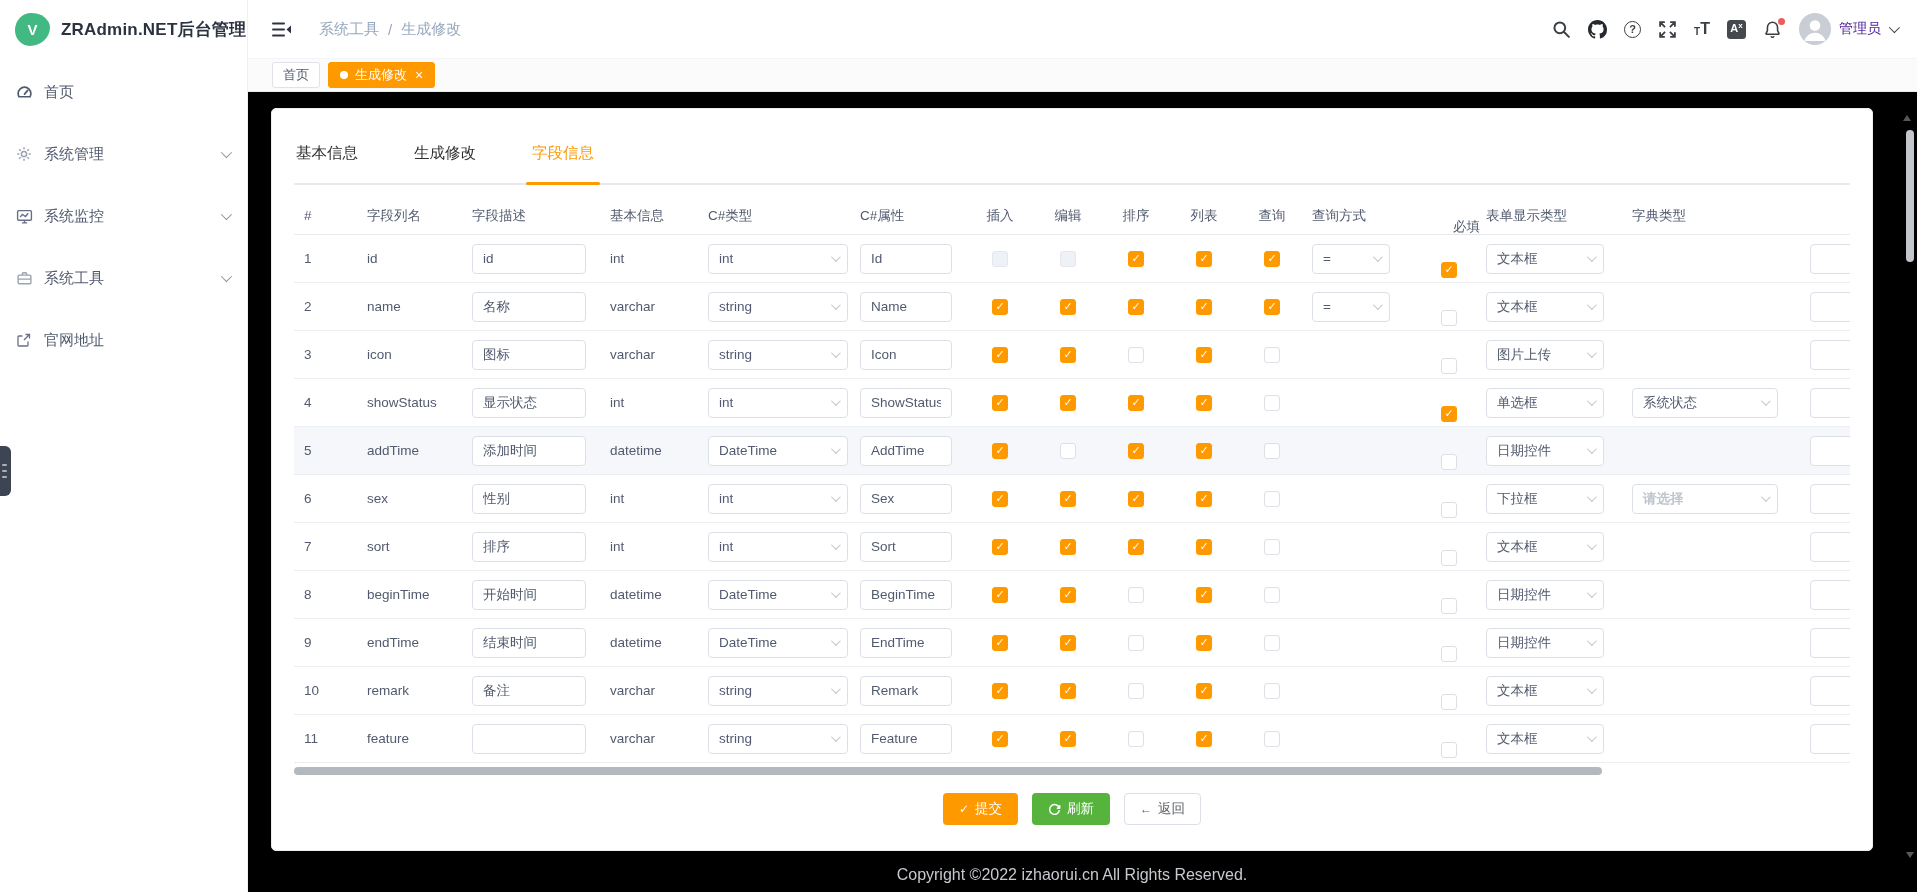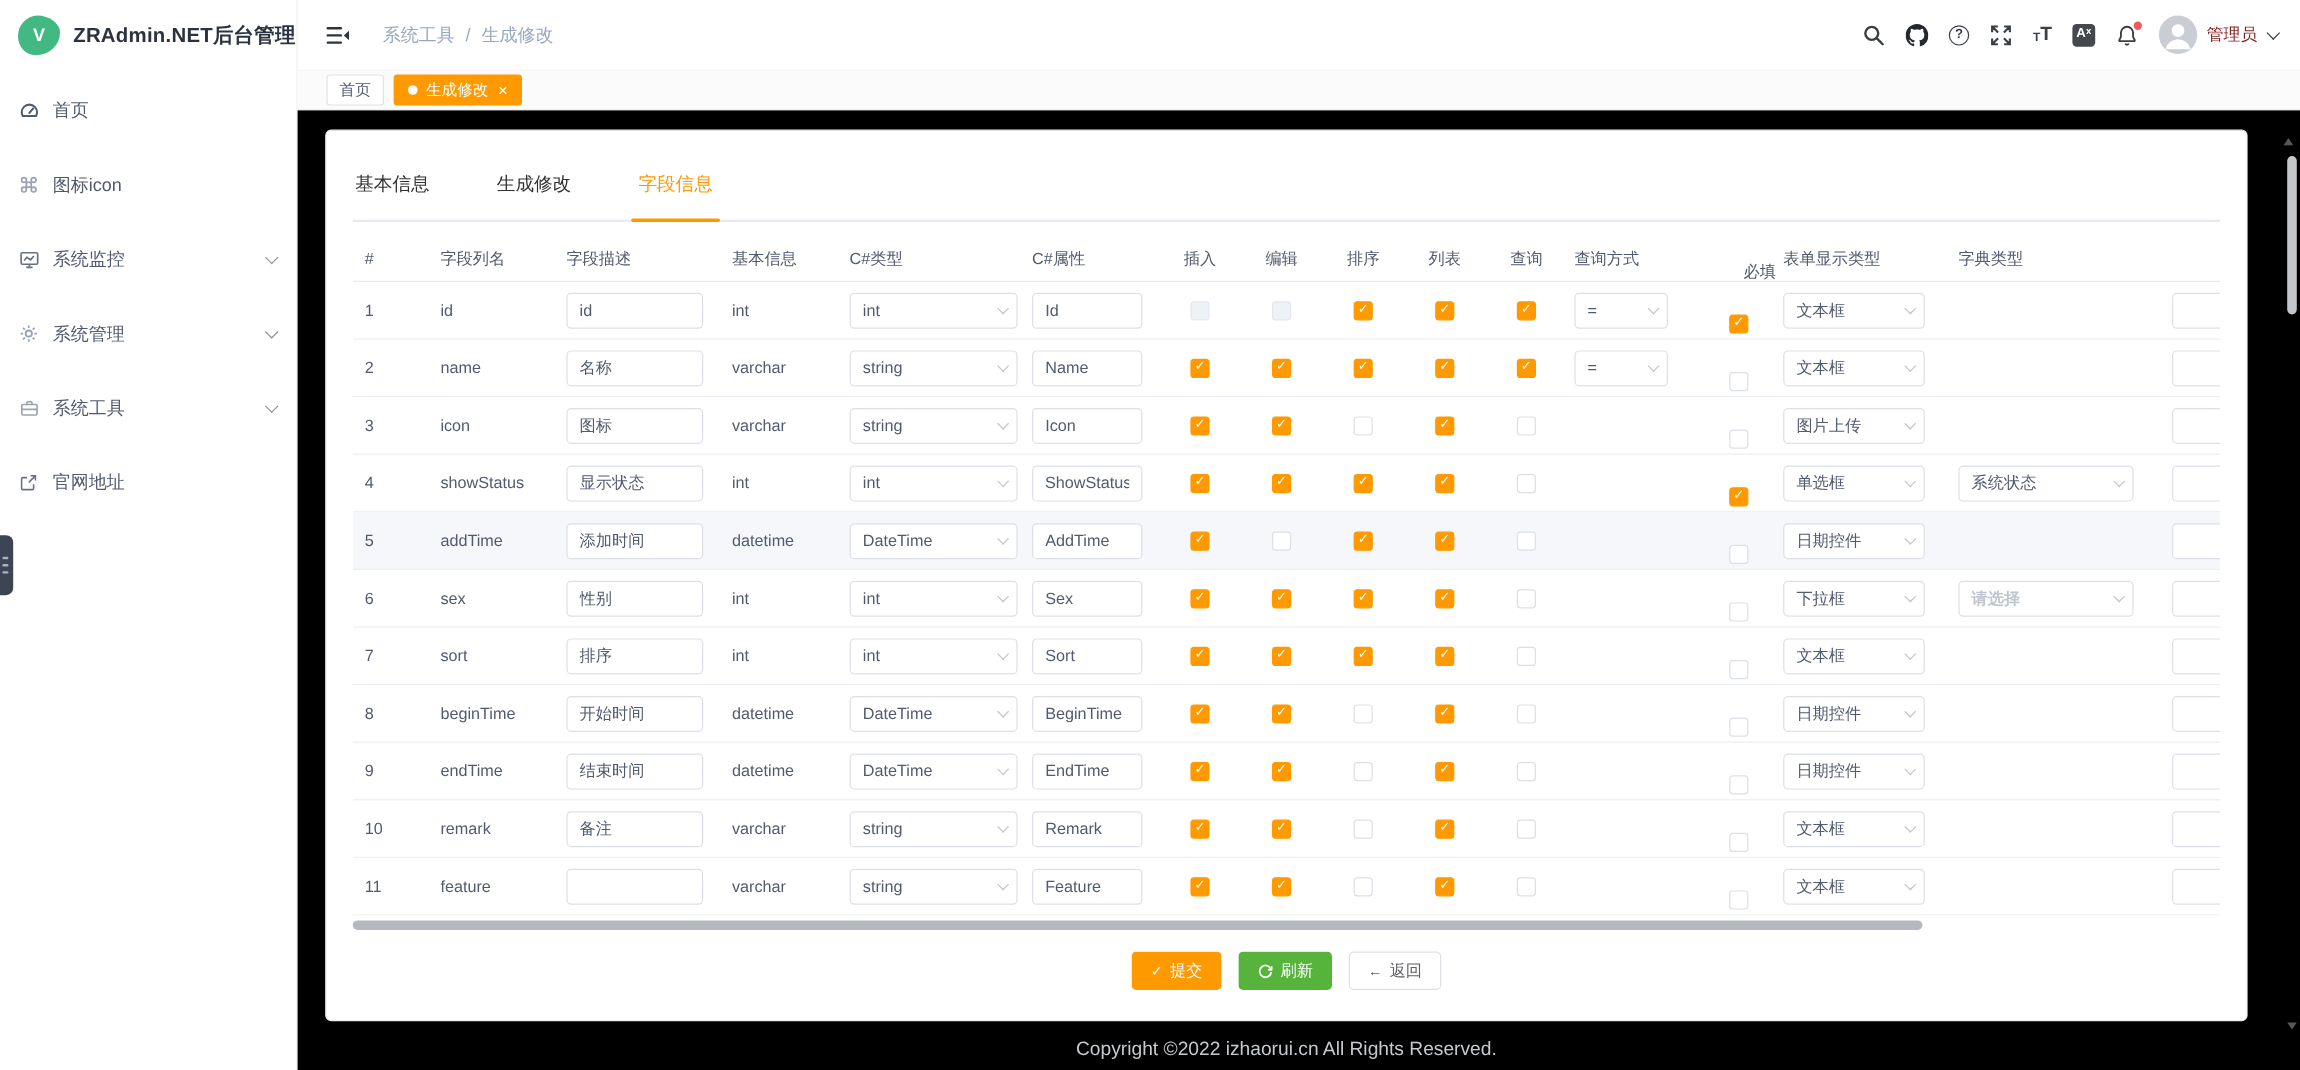"管理员" .user-name { color: #7f1d1d -> #4c1d95 }
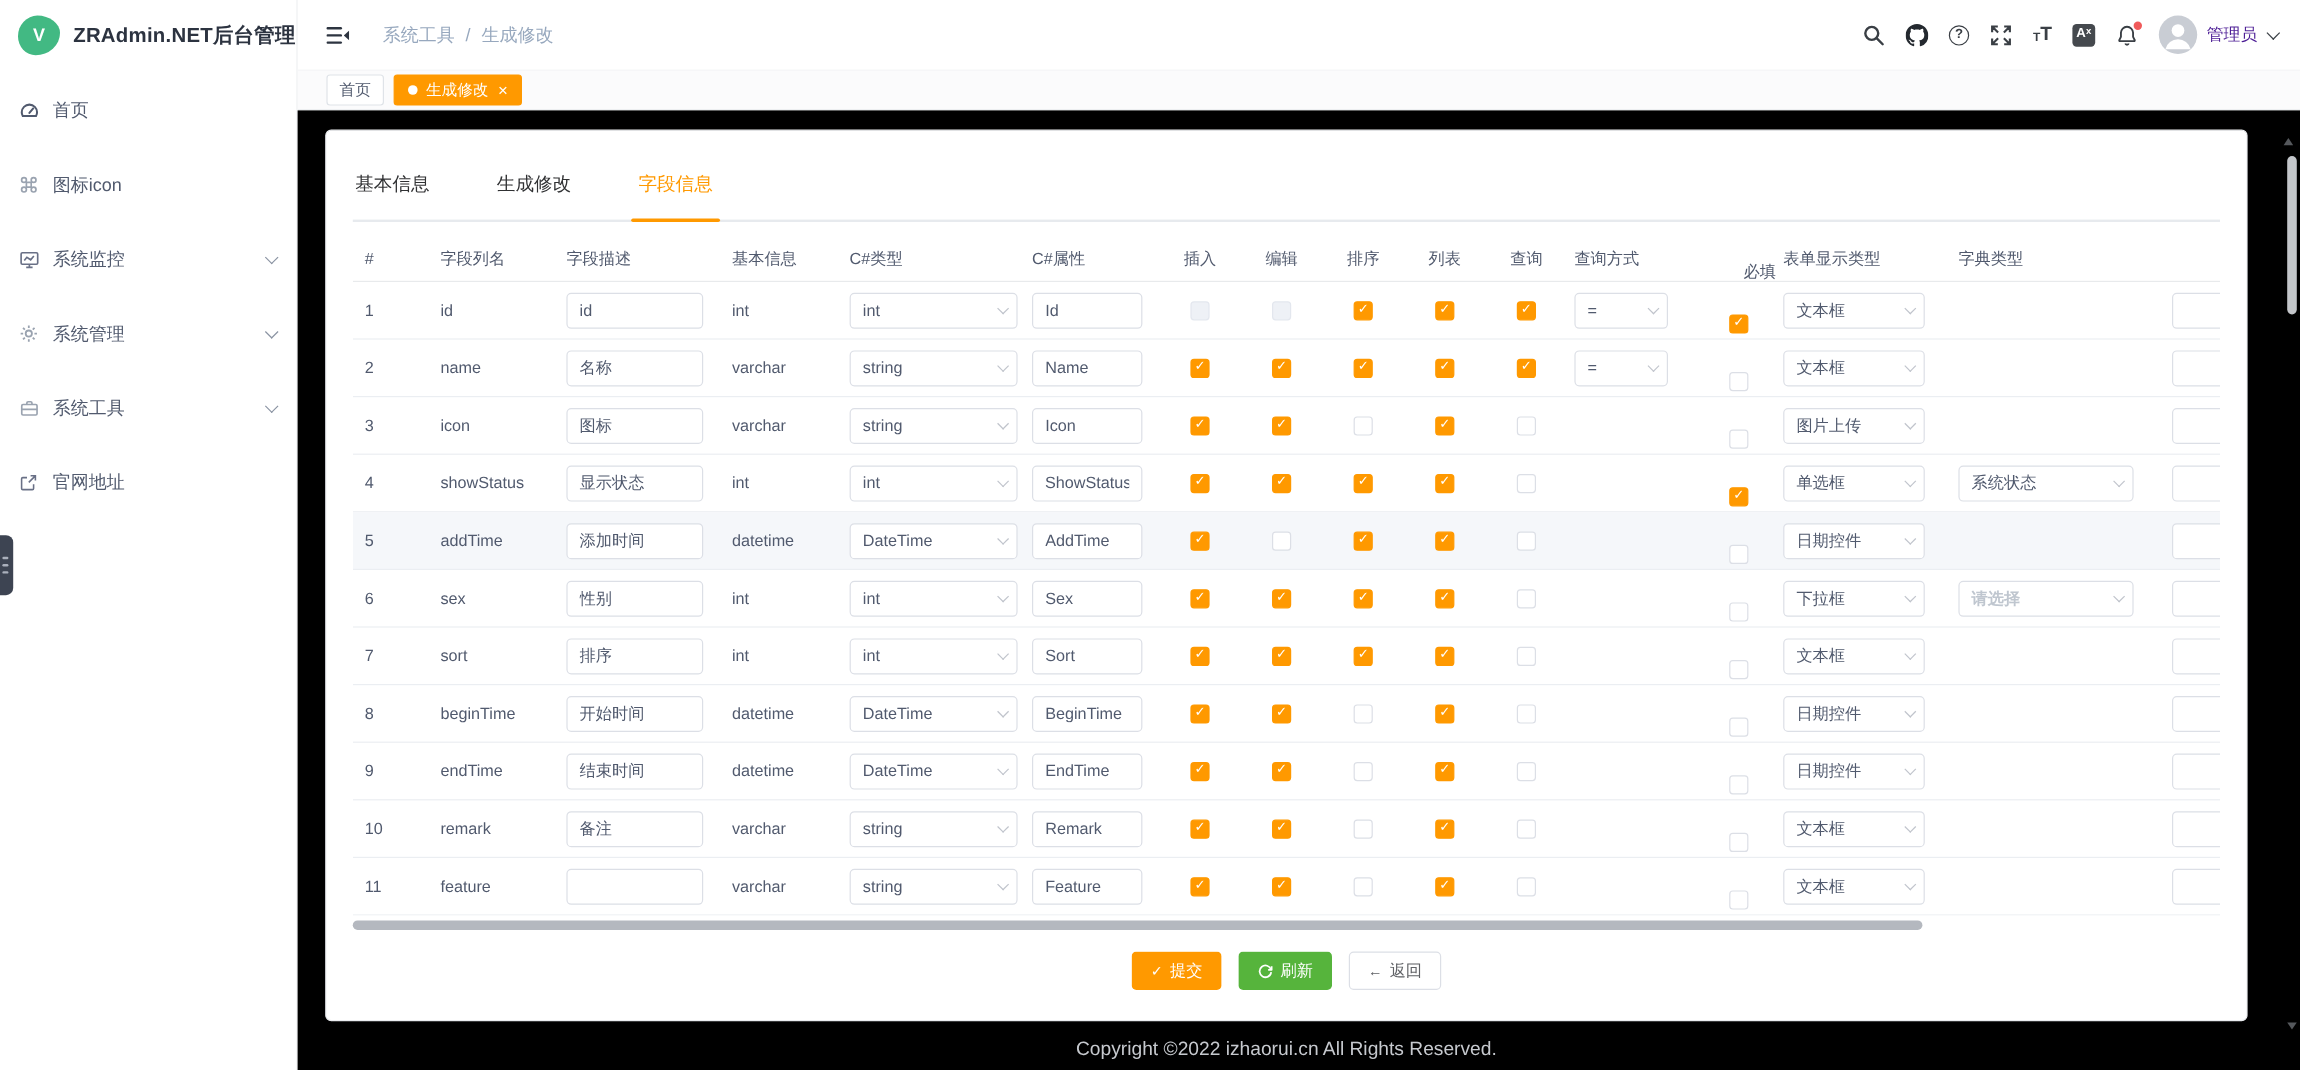"图标icon" div.menu-item { html: <div> <span> <svg> <path></path> <circle></circle> <circle></circle> <circle></circle> <circle></circle> </svg> </span> <span>图标icon</span> </div> -> none }
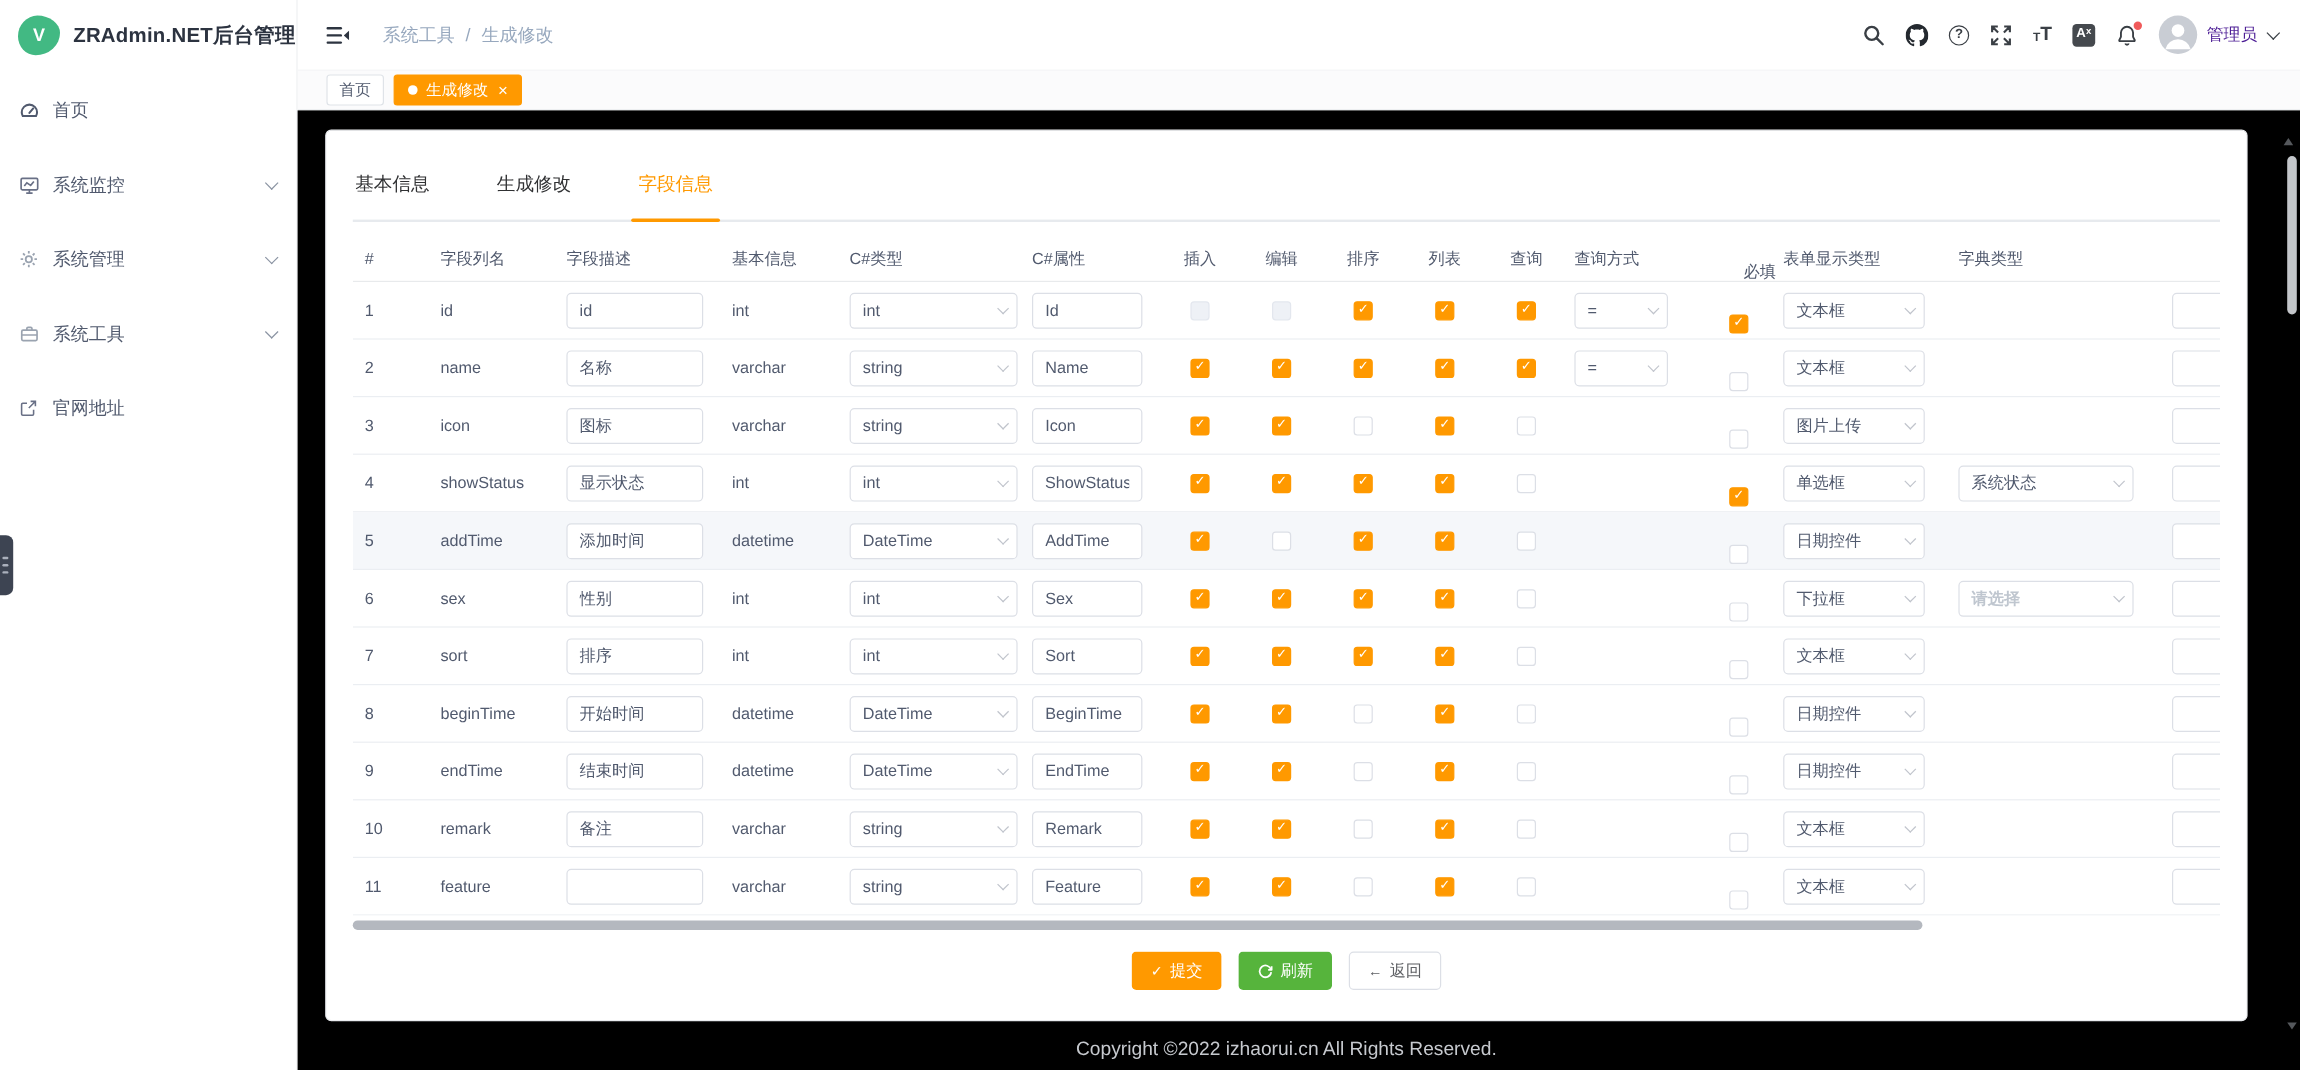"系统监控" div.menu-item { order: before "系统管理" -> after "系统管理" }
